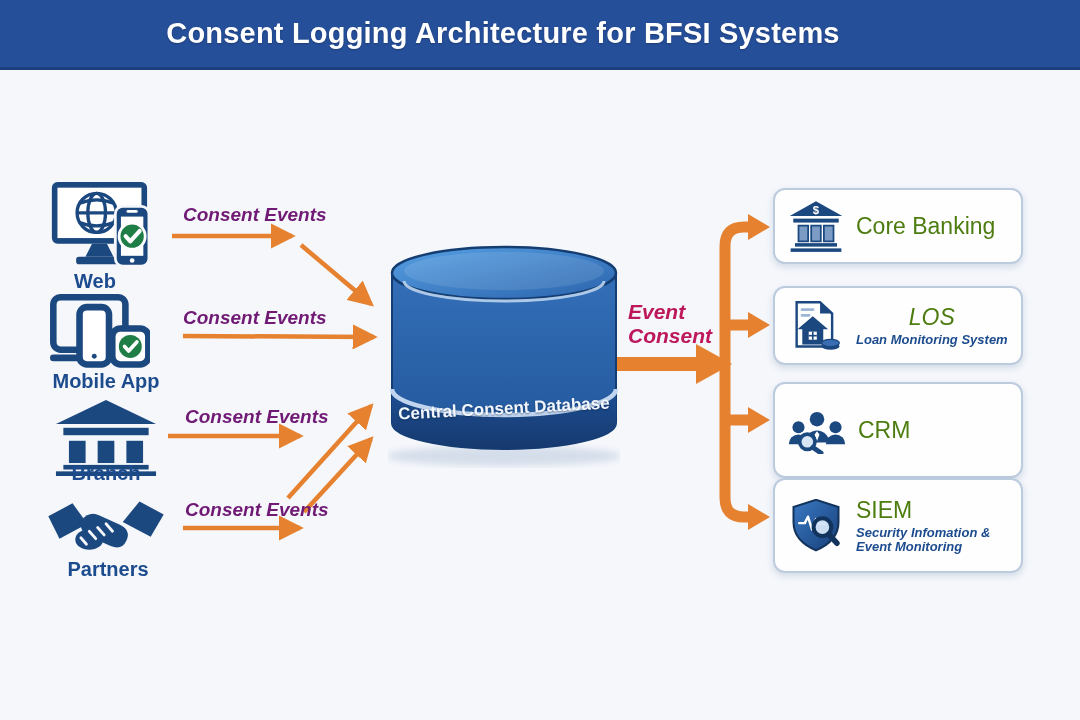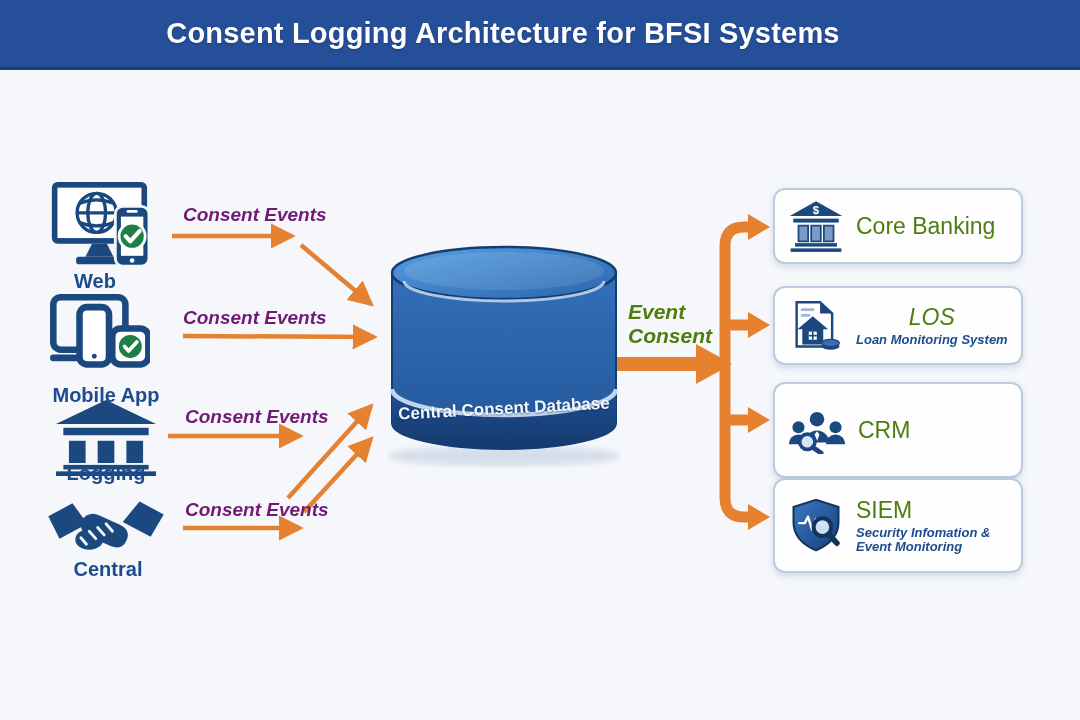"Event" .stream-label { color: #4d7c0f -> #be185d }
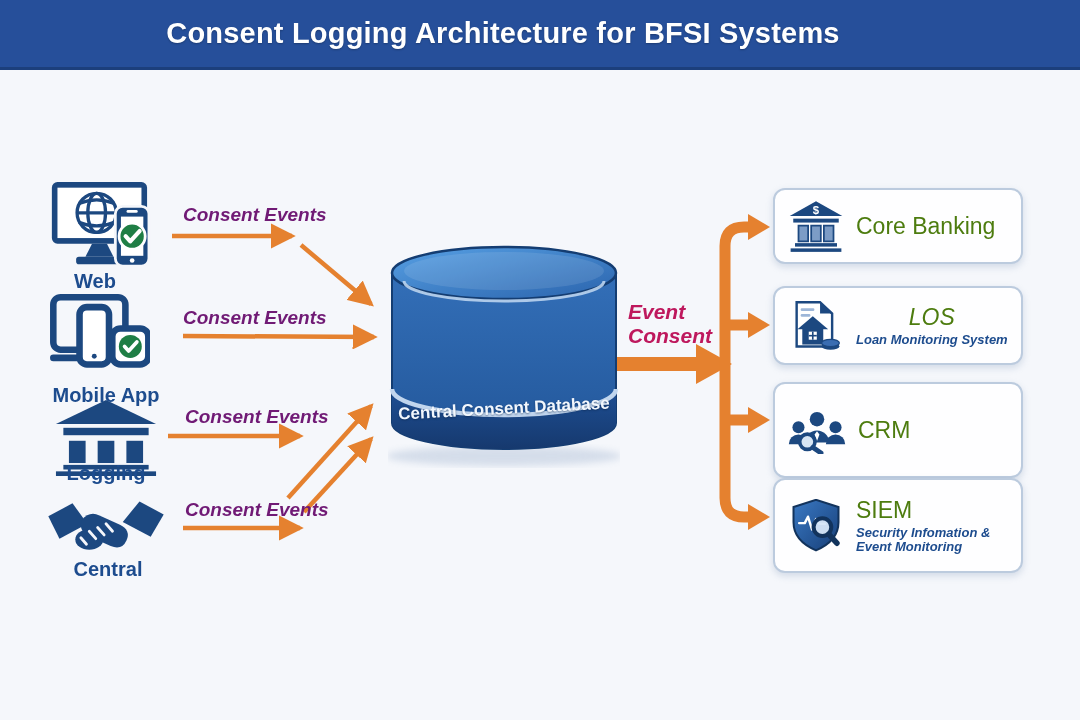"Mobile App" div.src-label { top: 314px -> 300px }
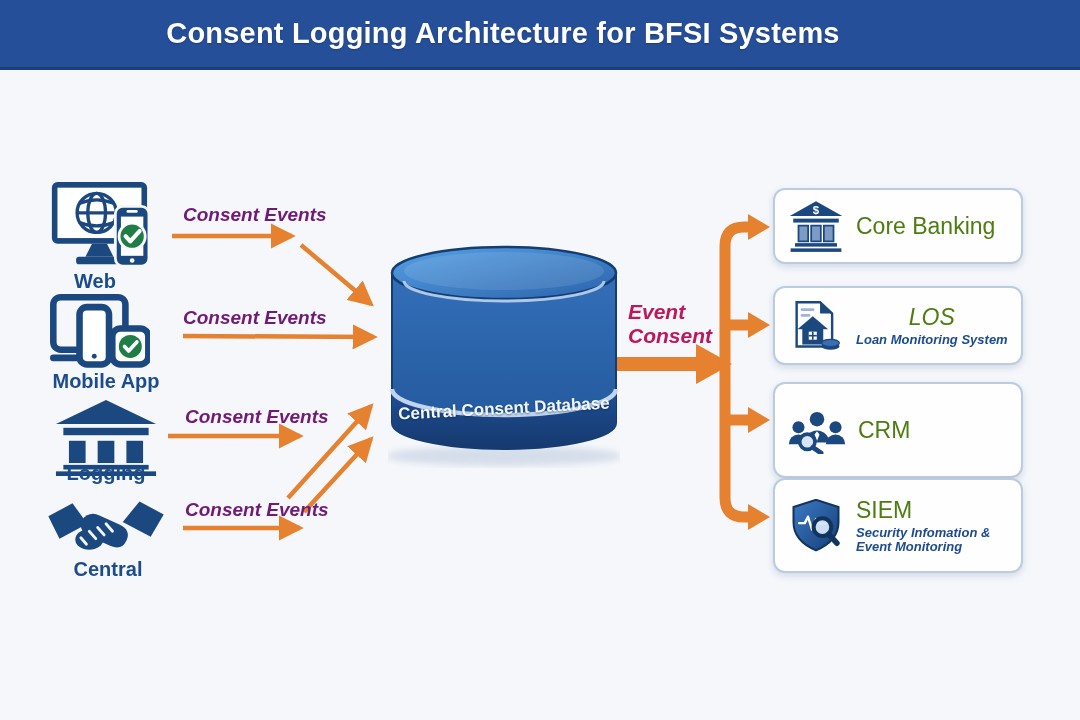"Logging" div.src-label { text: Logging -> Branch }
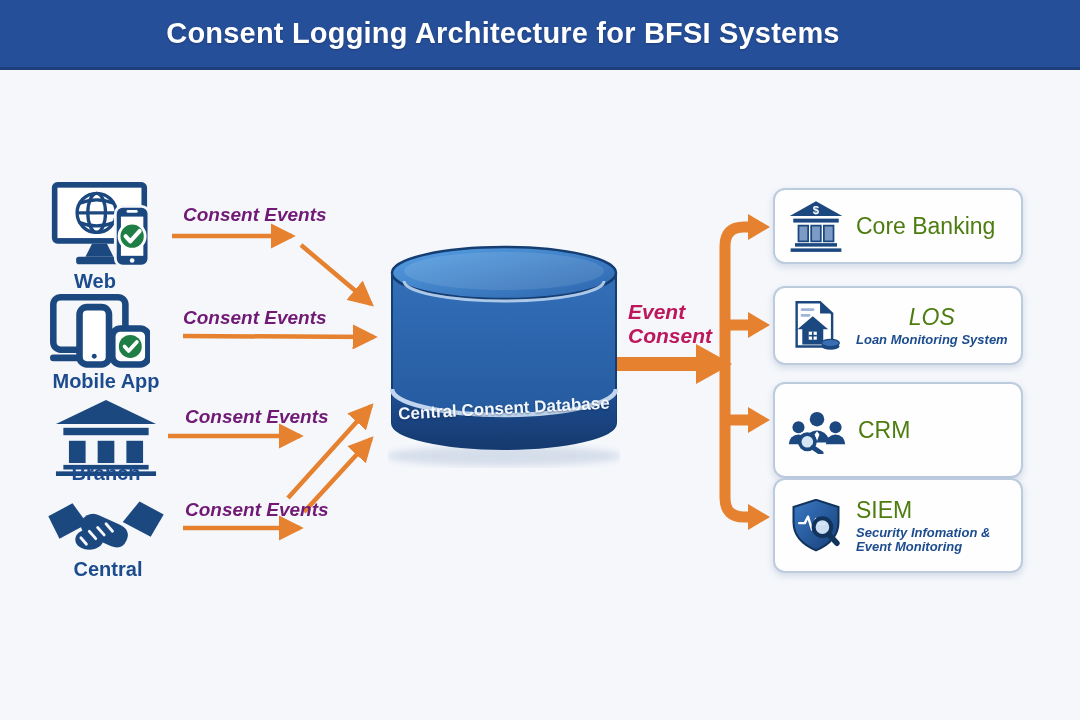"Central" div.src-label { text: Central -> Partners }
